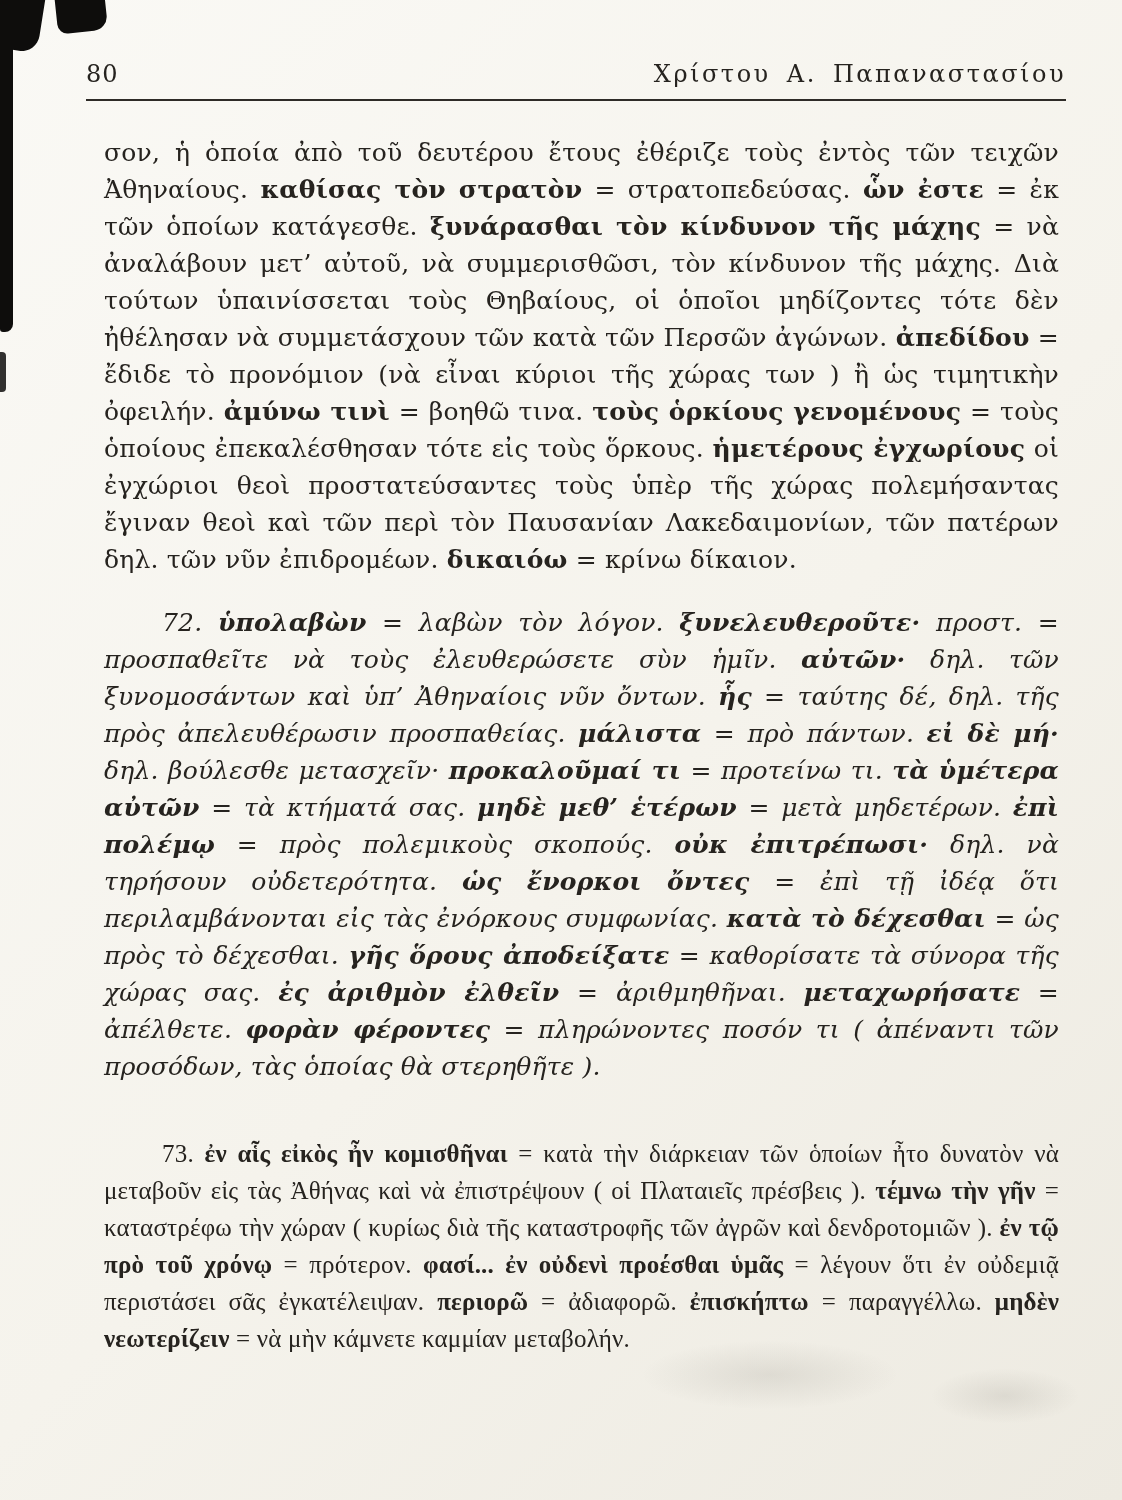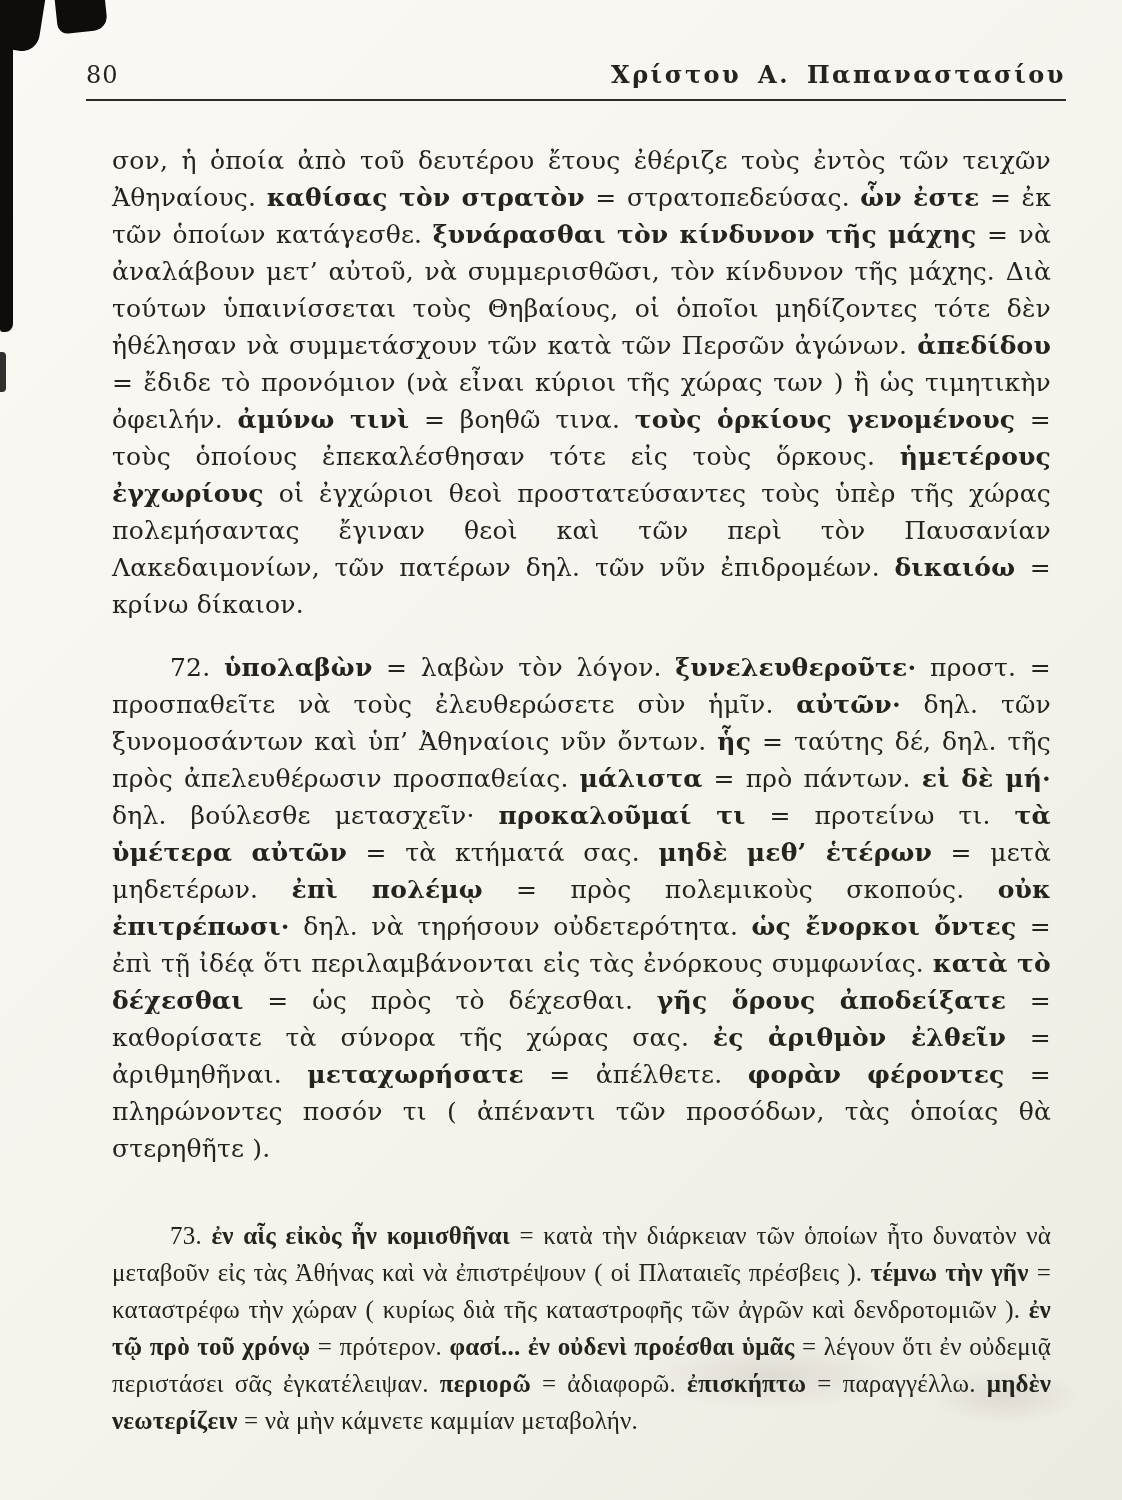"Χρίστου Α. Παπαναστασίου" .header-author { font-weight: bold -> none }
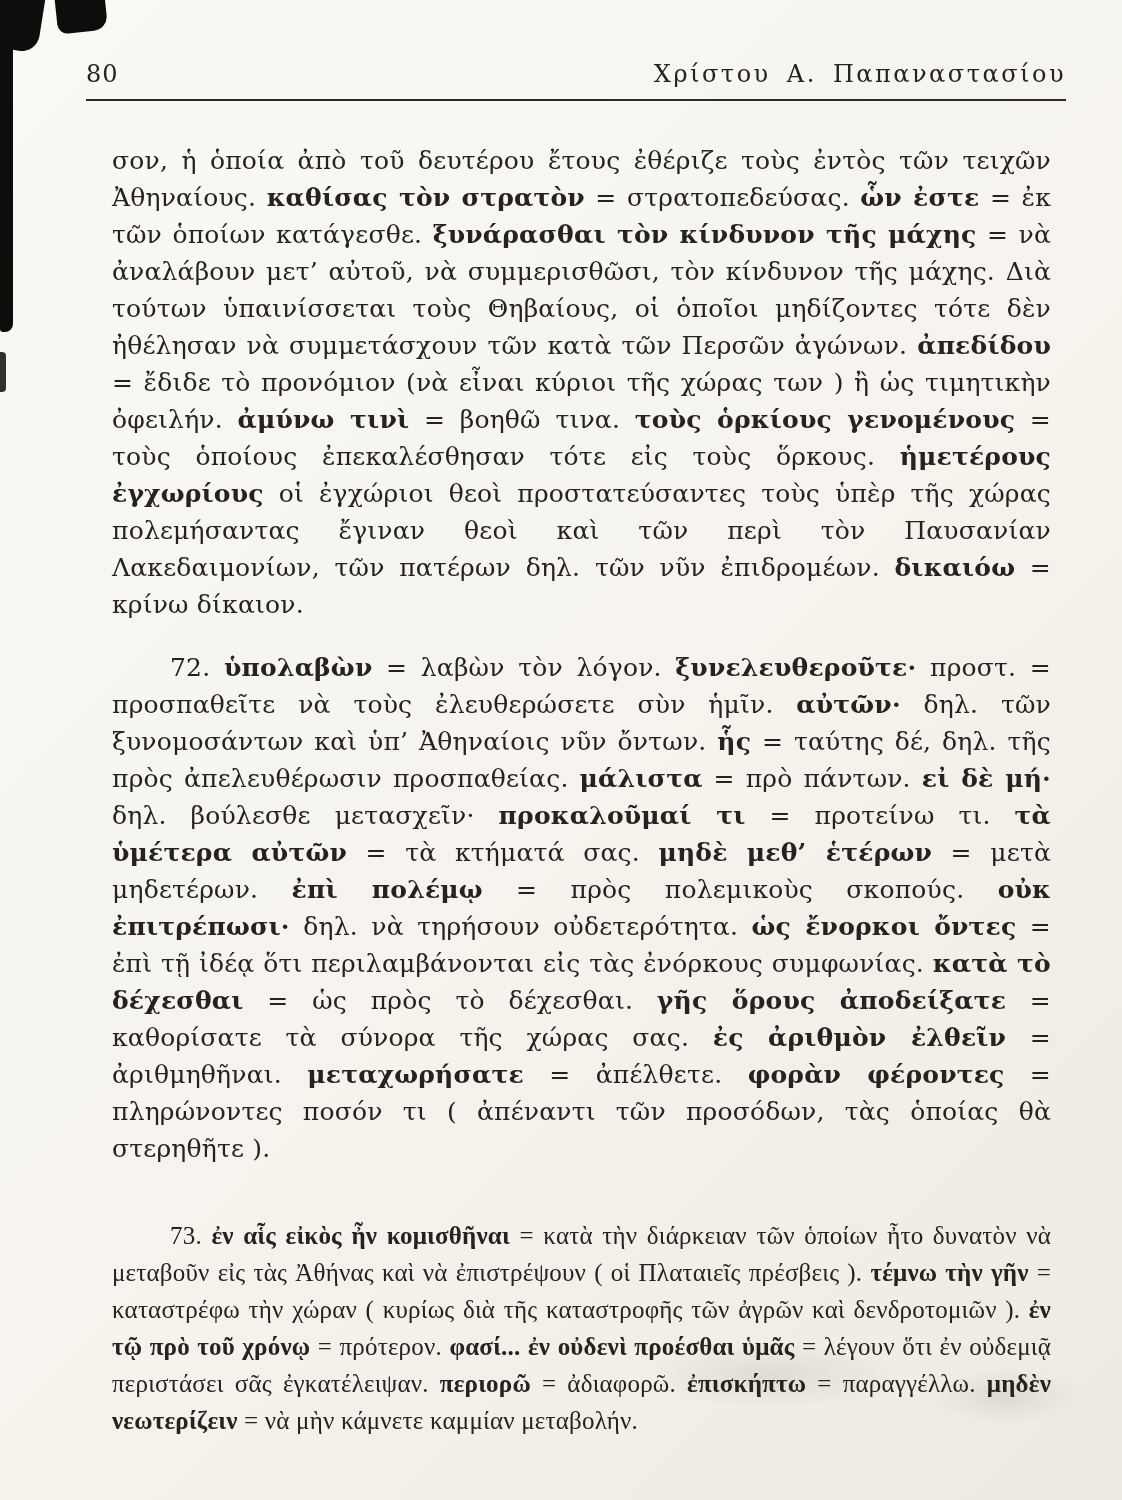"σον, ἡ ὁποία ἀπὸ τοῦ" .para { margin: 12px -> 4px }
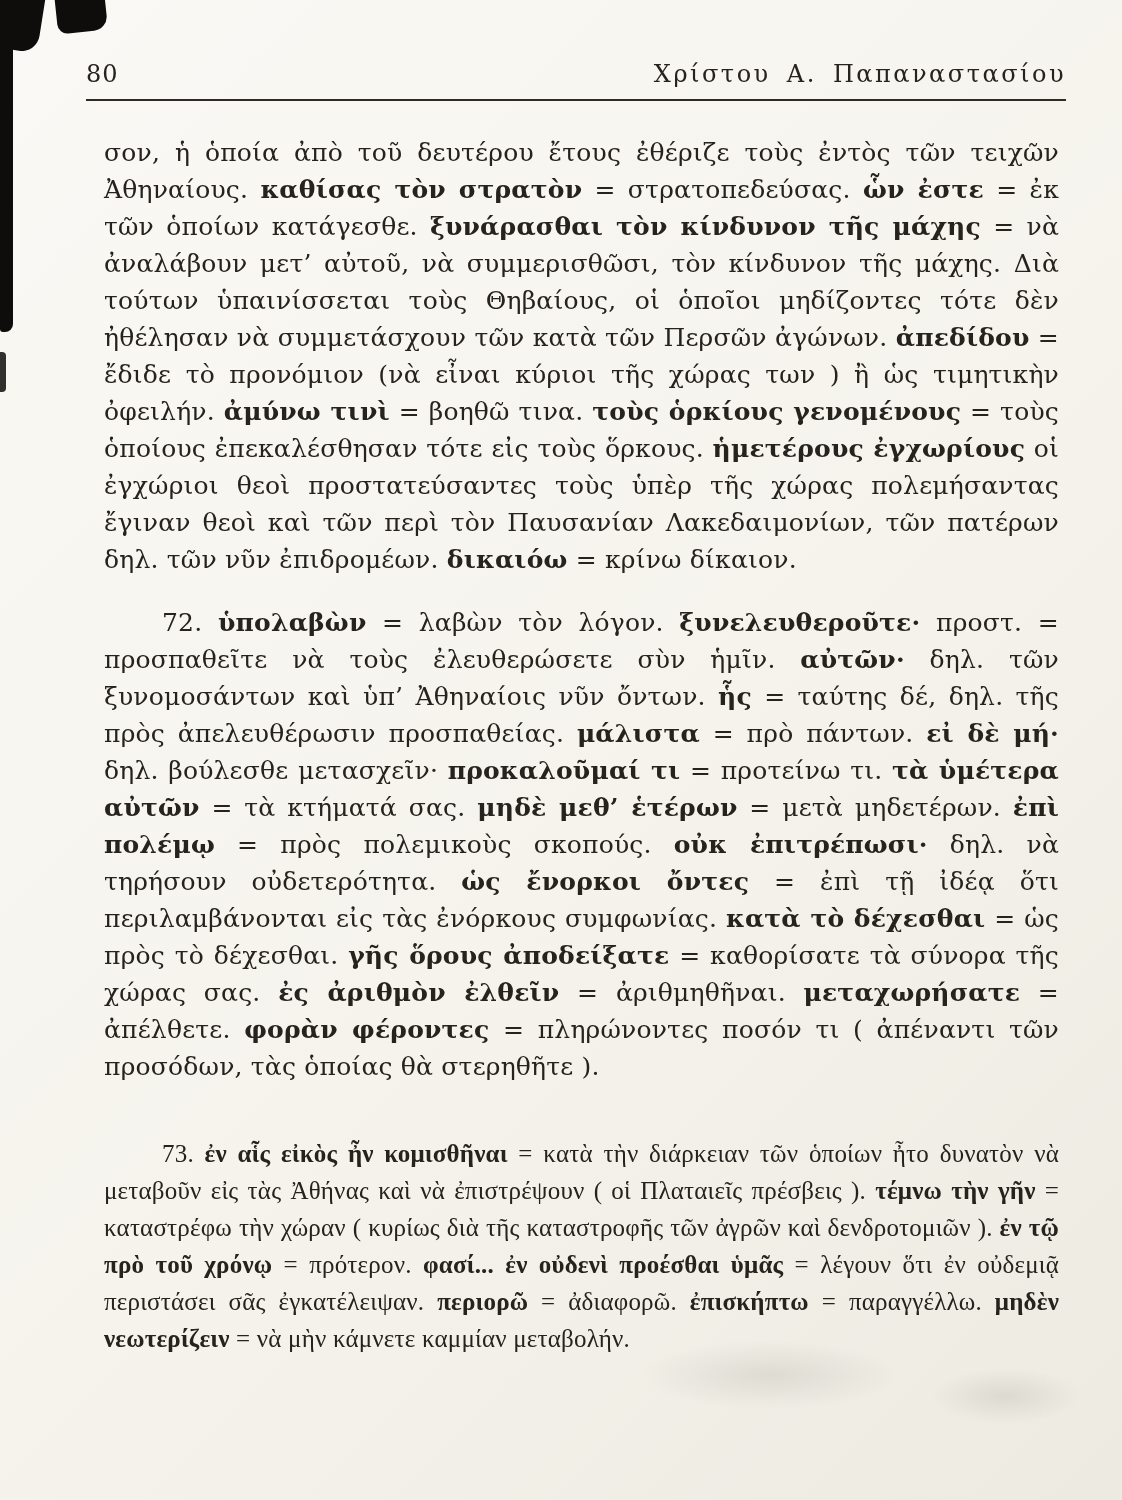"72. ὑπολαβὼν = λαβὼν τὸν" .para:nth-child(2) { font-style: none -> italic }
